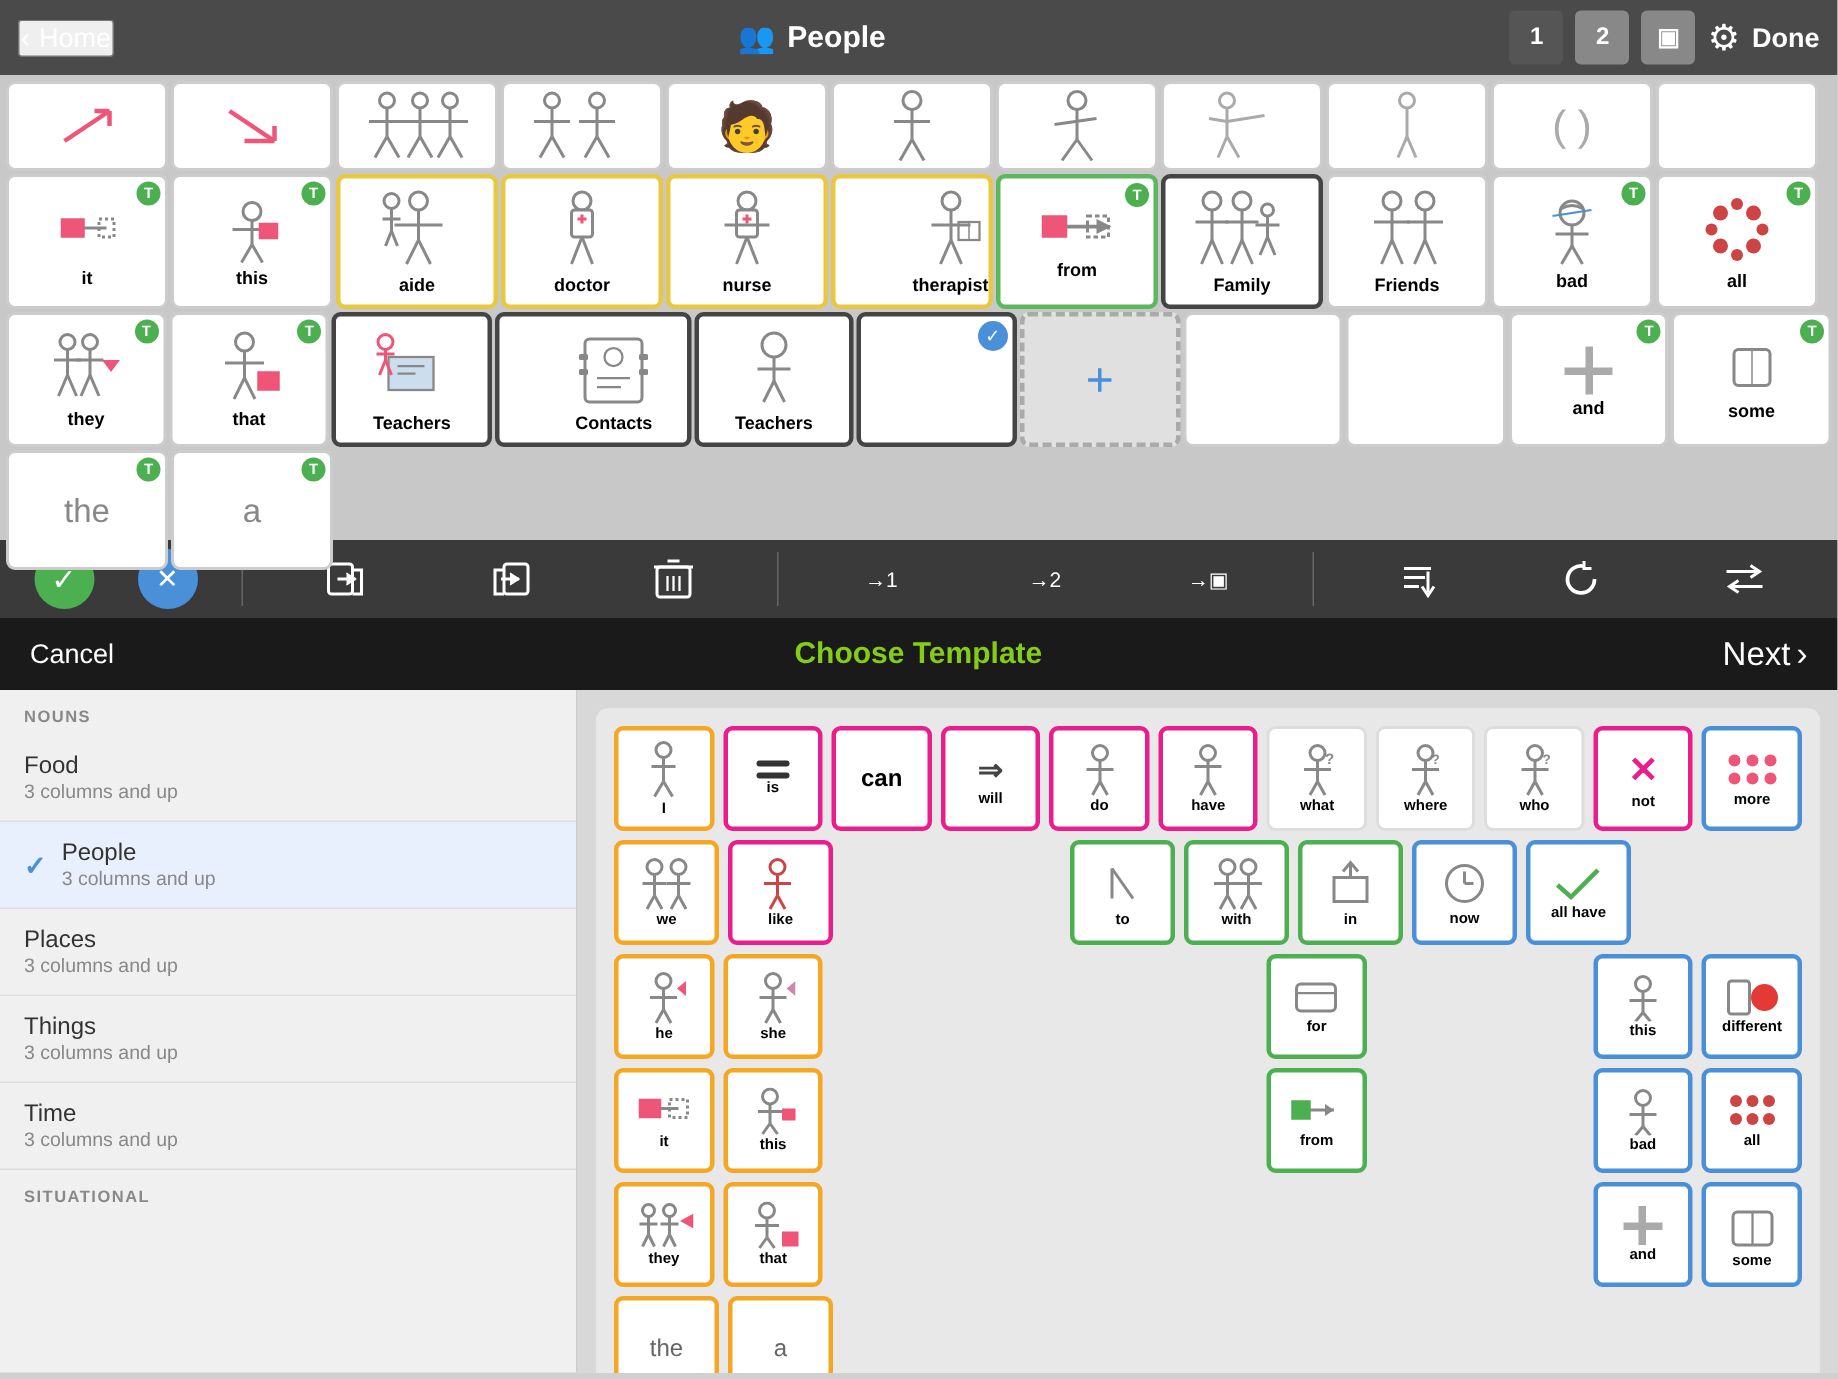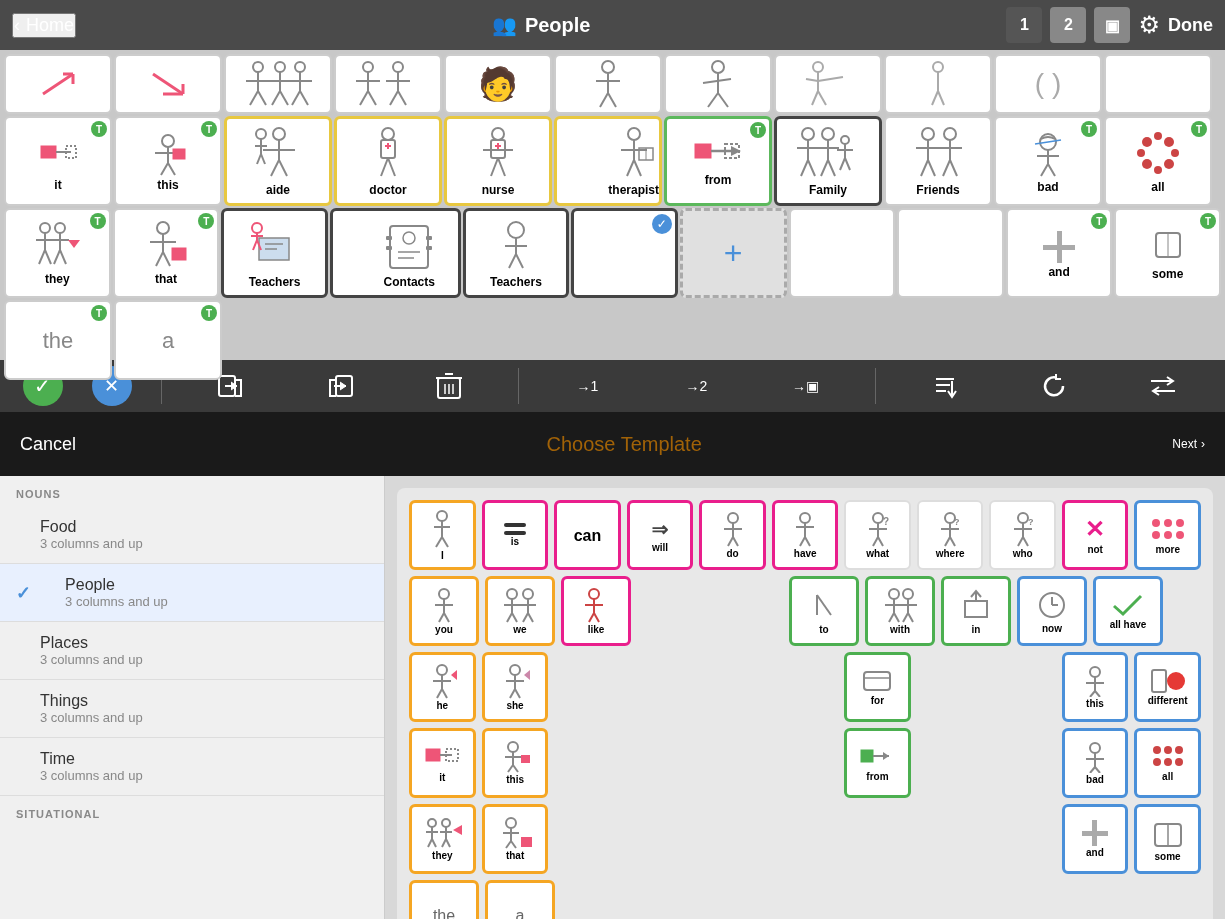"Cancel" .bottom-bar { height: 64px -> 48px }
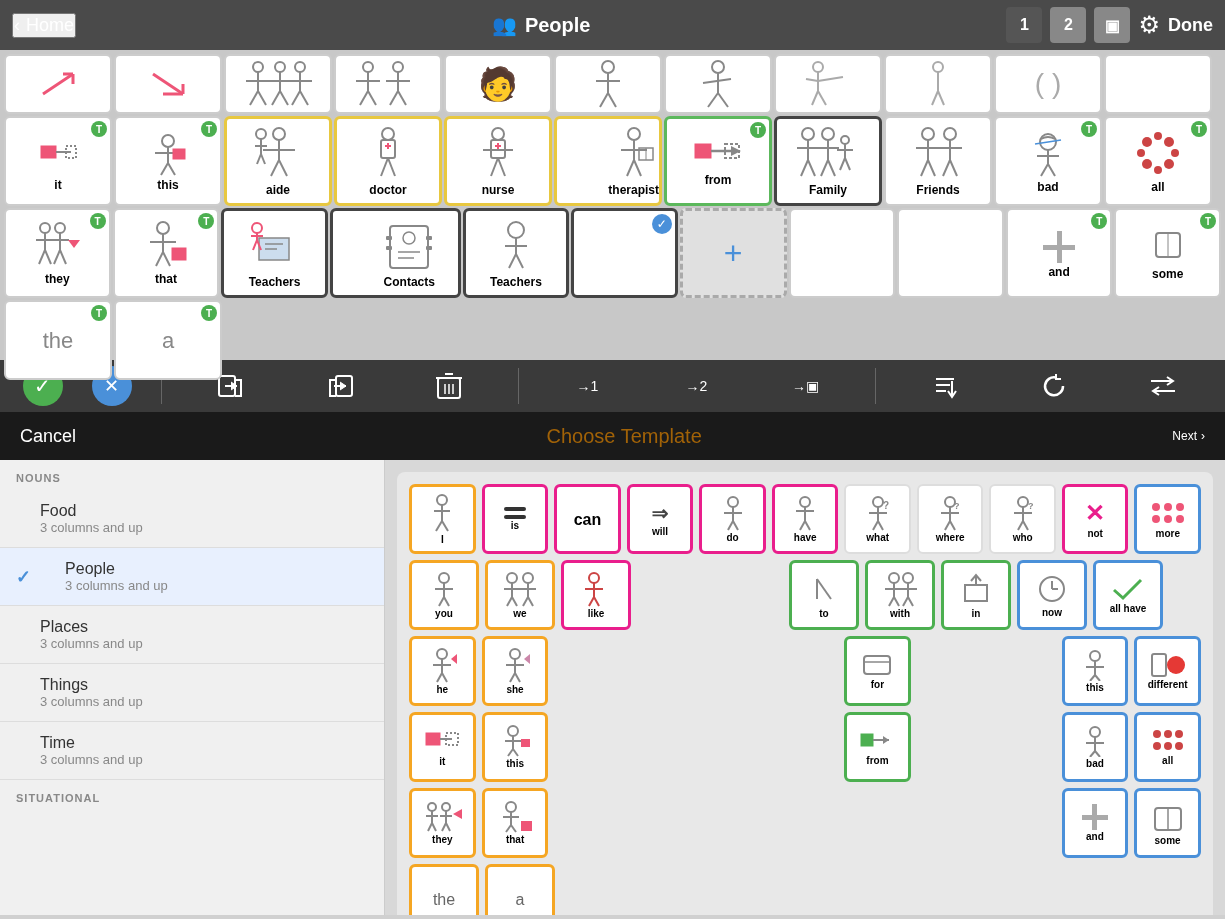"Choose Template" .bottom-bar .title { color: #a16207 -> #84cc16; font-weight: 400 -> 700 }
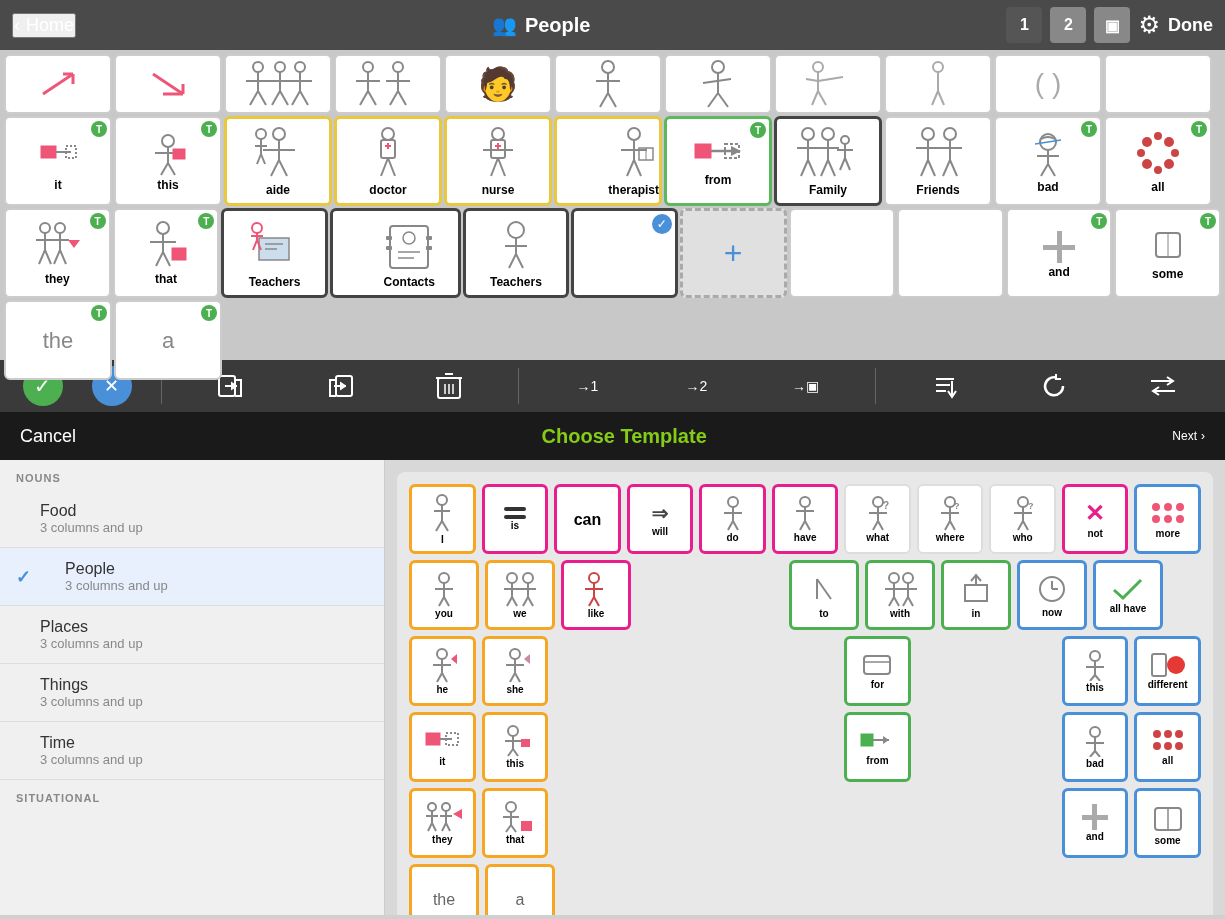"Next" .bottom-bar .next-btn { font-size: 12px -> 22px }
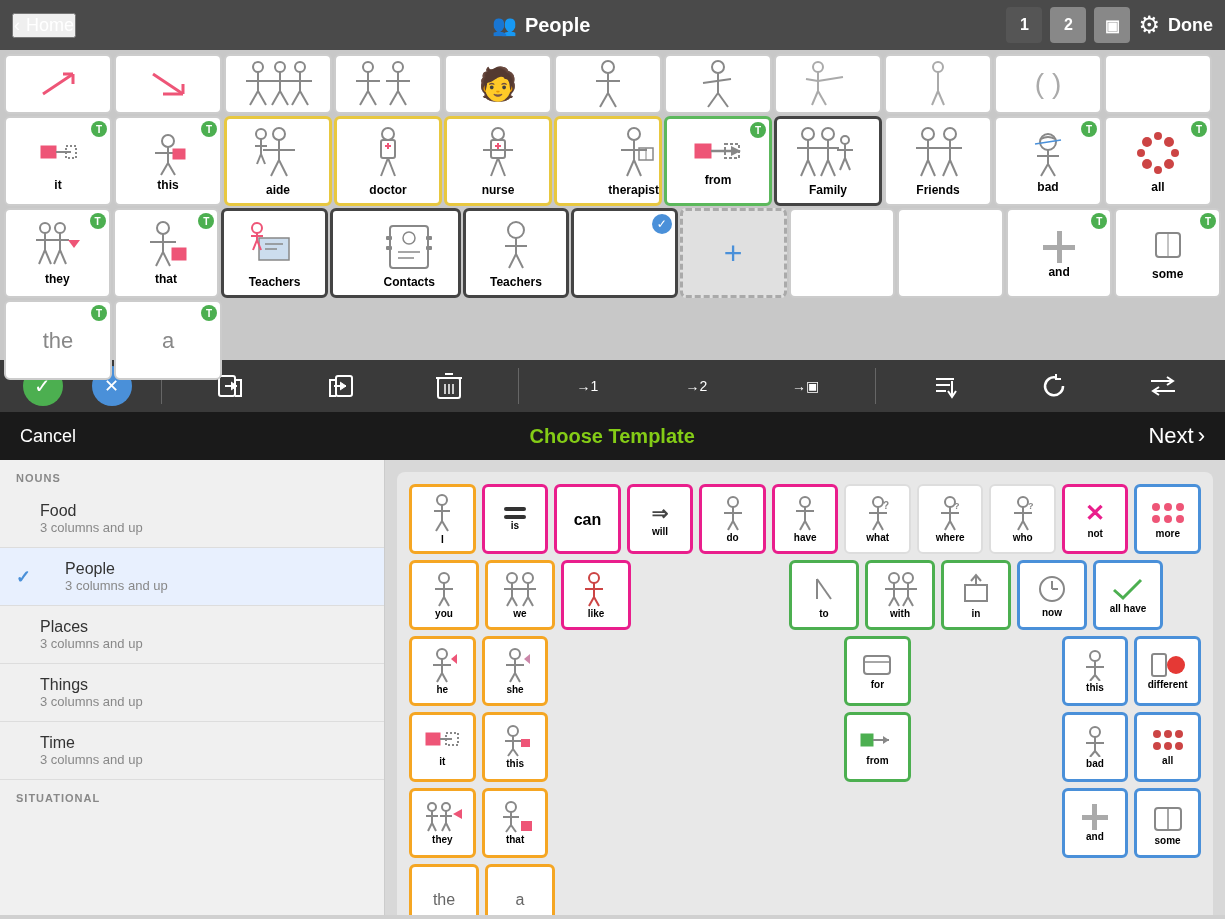"Food" .sidebar-item-text { margin-left: 24px -> none }
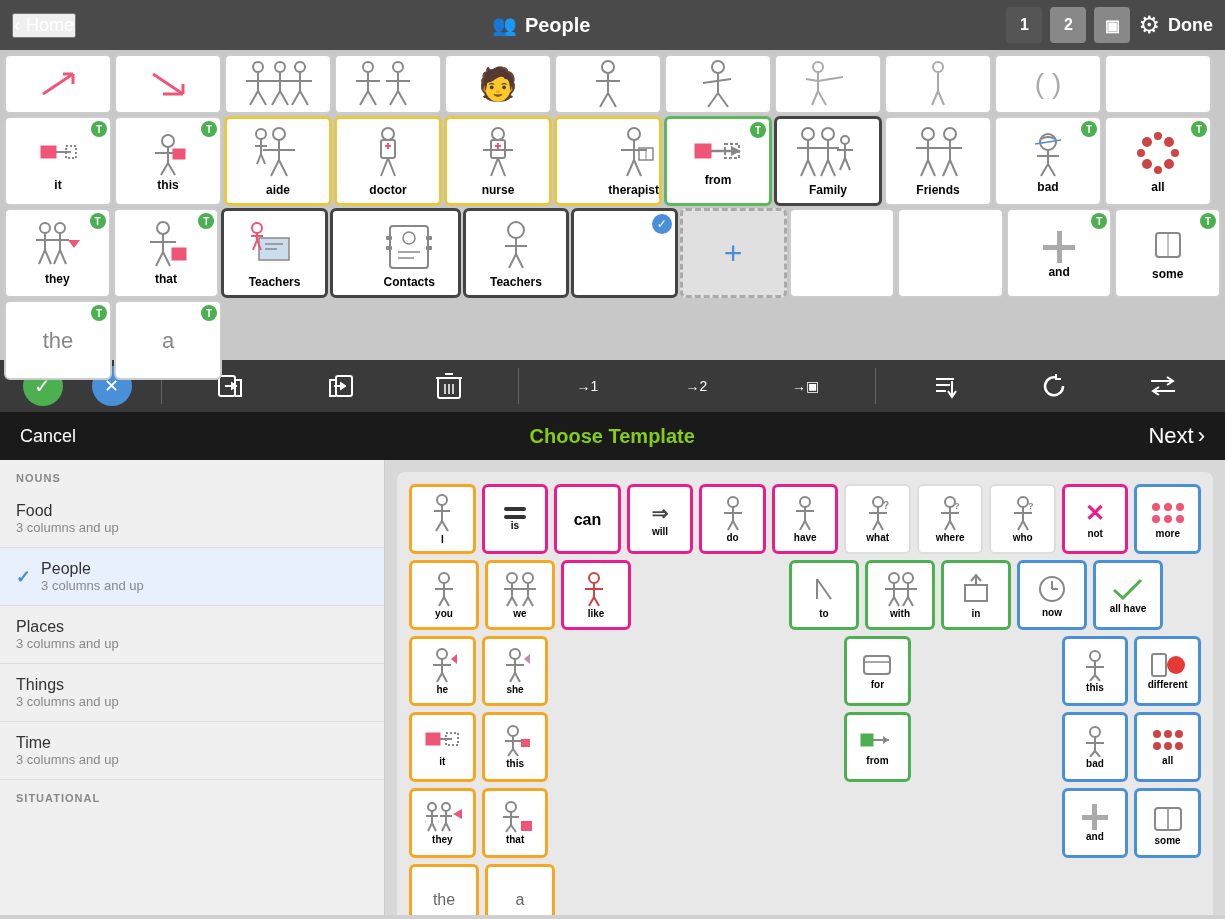"you" div.tcell { html: <div> <svg> <circle></circle> <line></line> <line></line> <line></line> <line></line> </svg> <div>you</div> </div> -> none }
